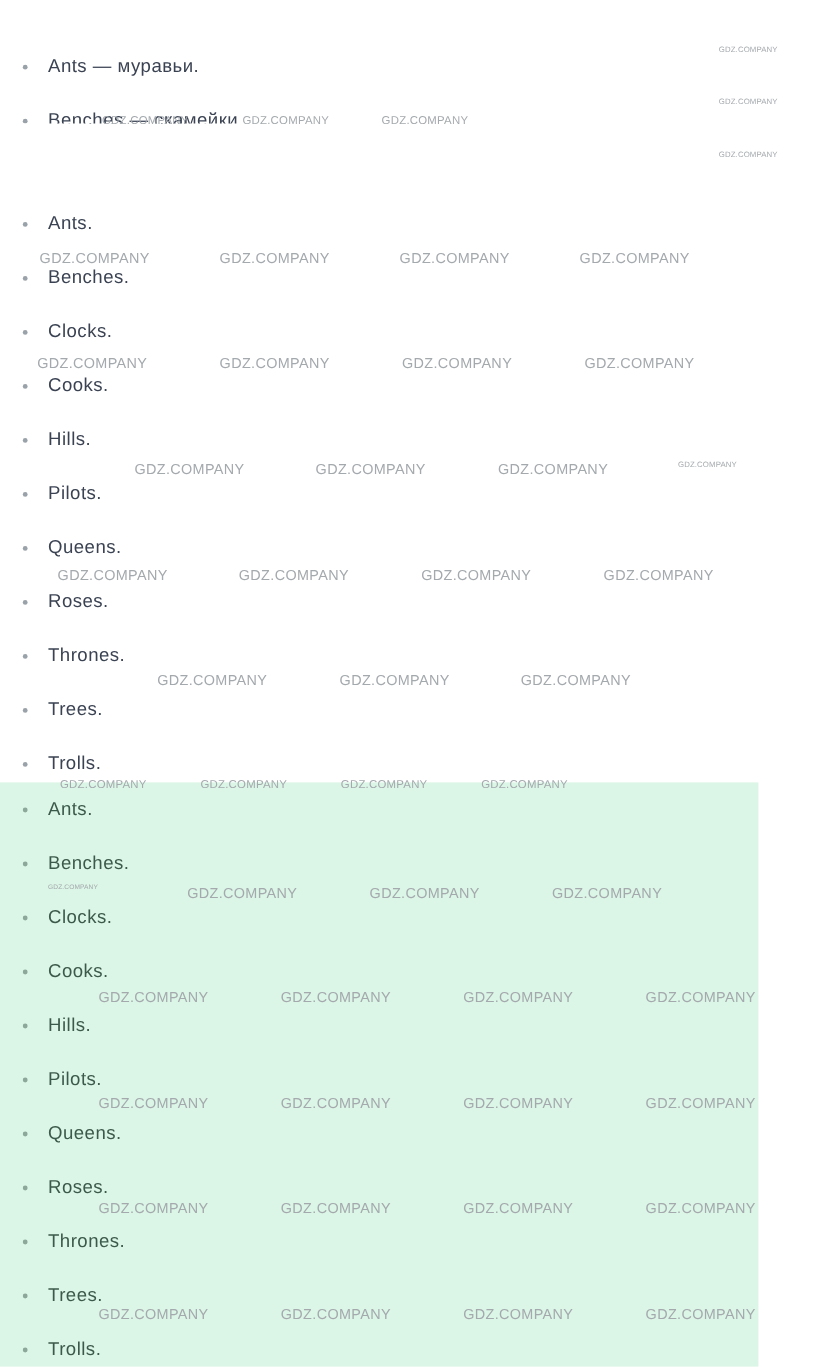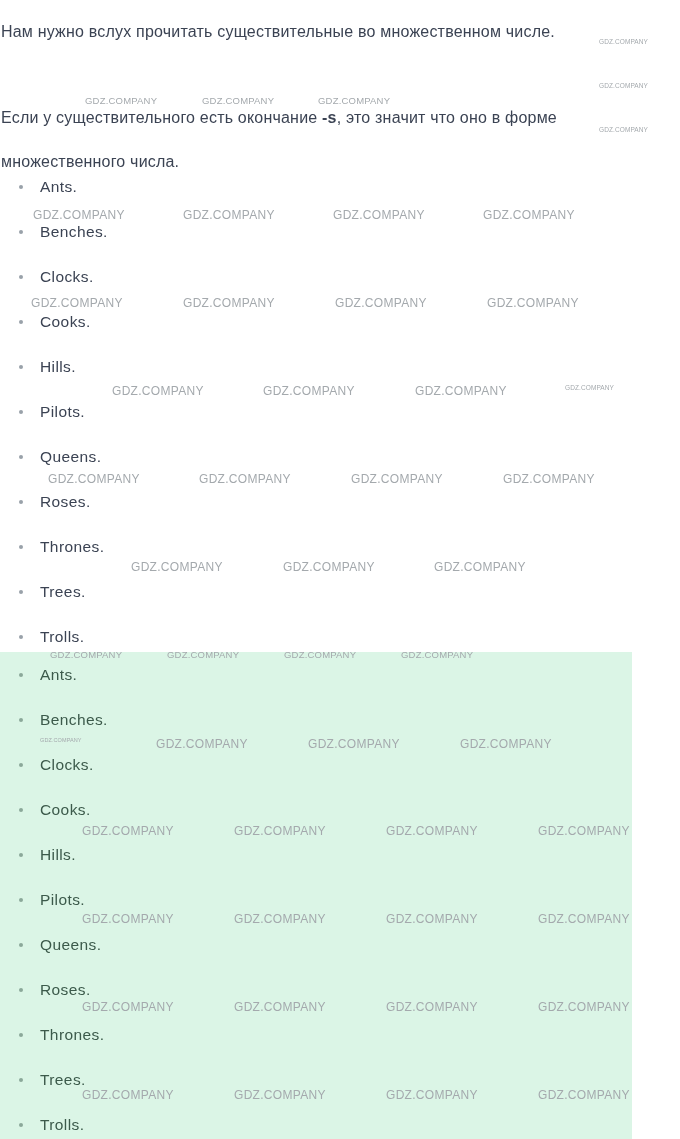"Нам нужно вслух прочитать" p.para { html: <p>Нам нужно вслух прочитать существительные во множественном числе.</p> -> none }
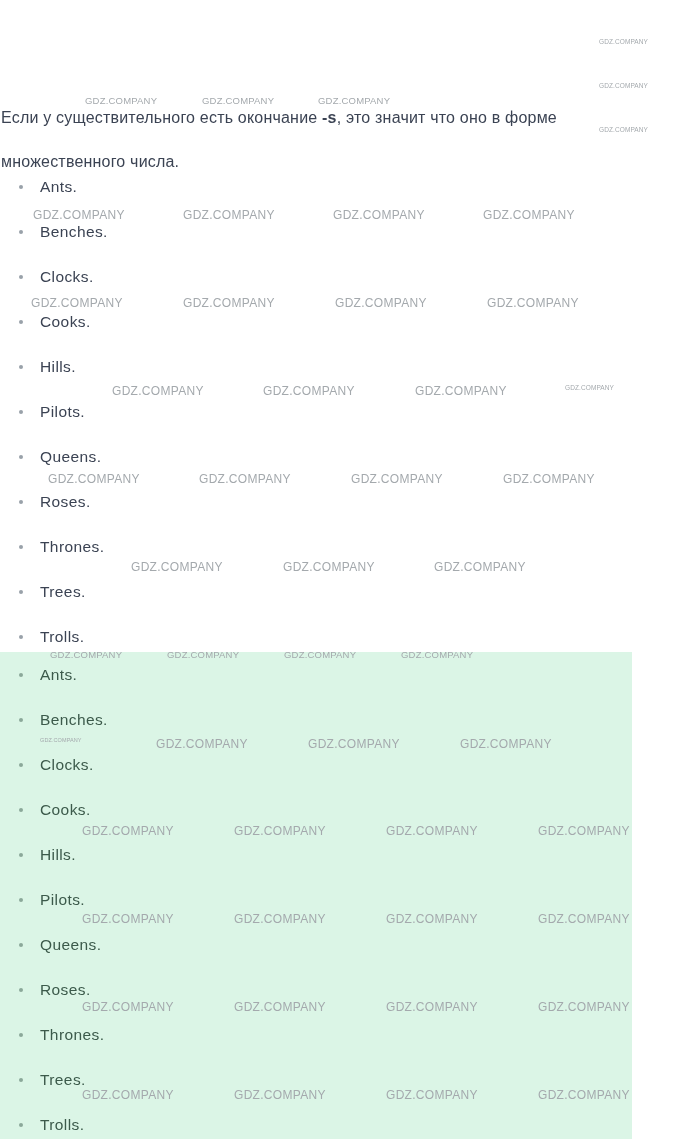"Ants — муравьи." ul.plain { html: none -> <ul> <li> <span></span> <span>Ants — муравьи.</span> </li> <li> <span></span> <span>Benches — скамейки.</span> </li> </ul> }
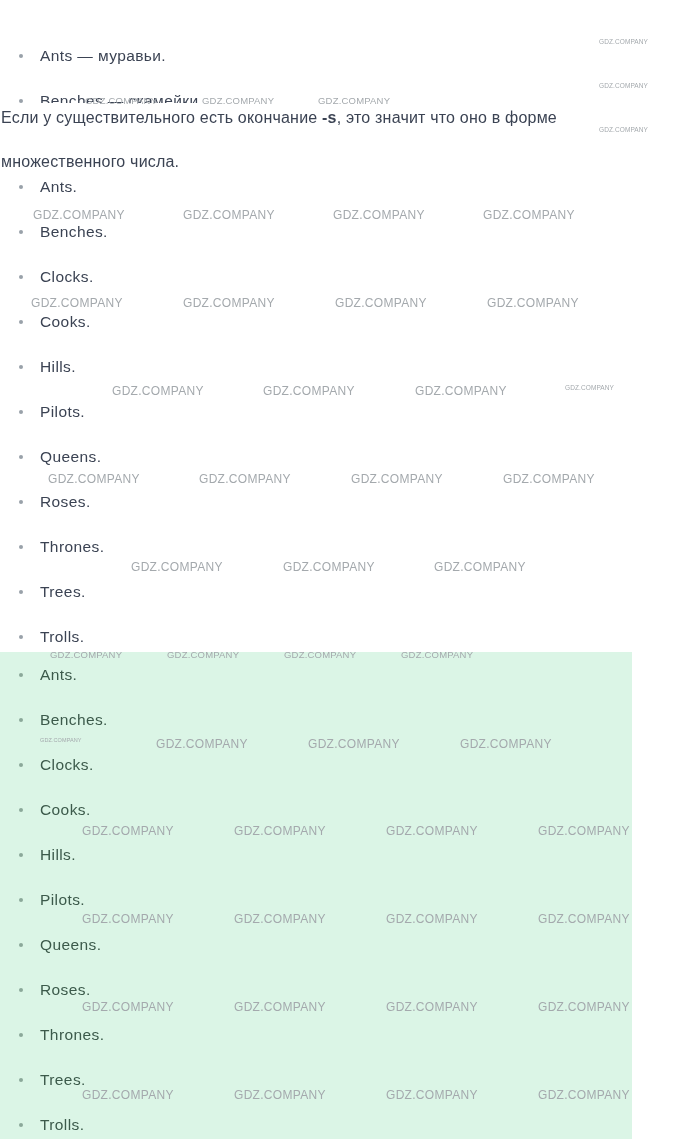"Если у существительного есть окончание" section.explanation { html: <section> <div> <span>Если у существительного есть окончание </span><b>-s</b><span>, это значит что оно в форме</span> </div> <div>множественного числа.</div> </section> -> none }
